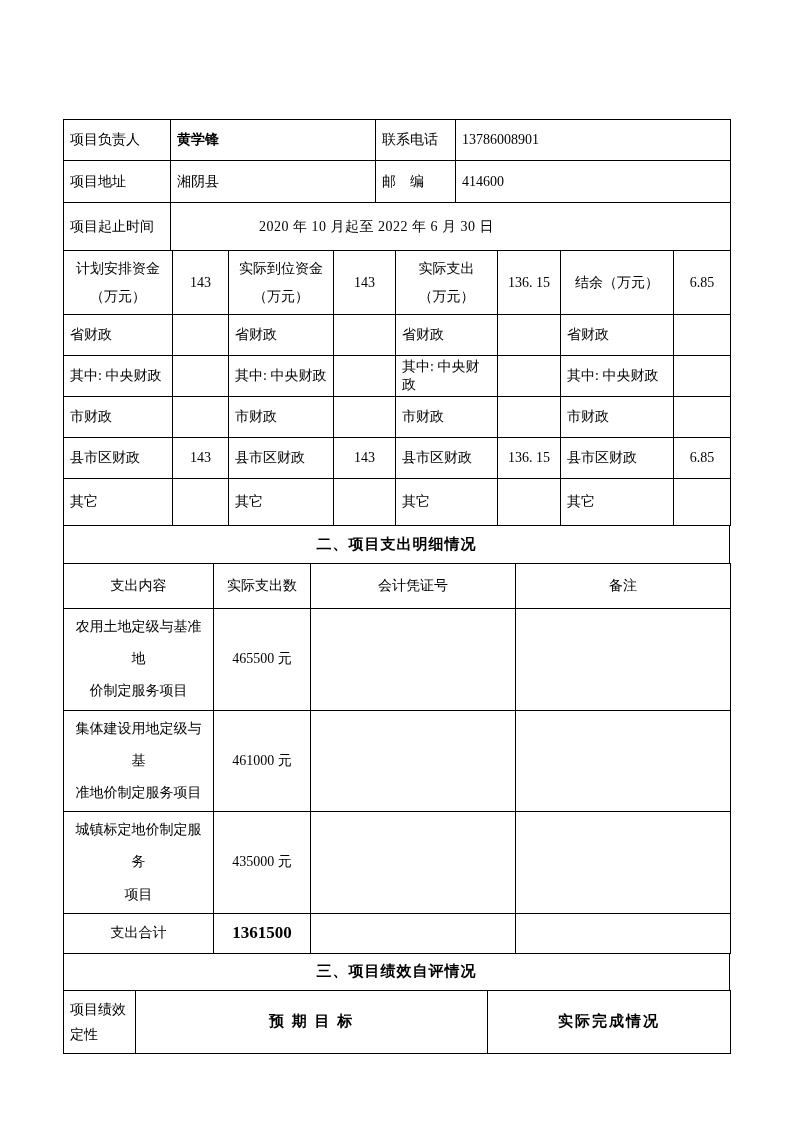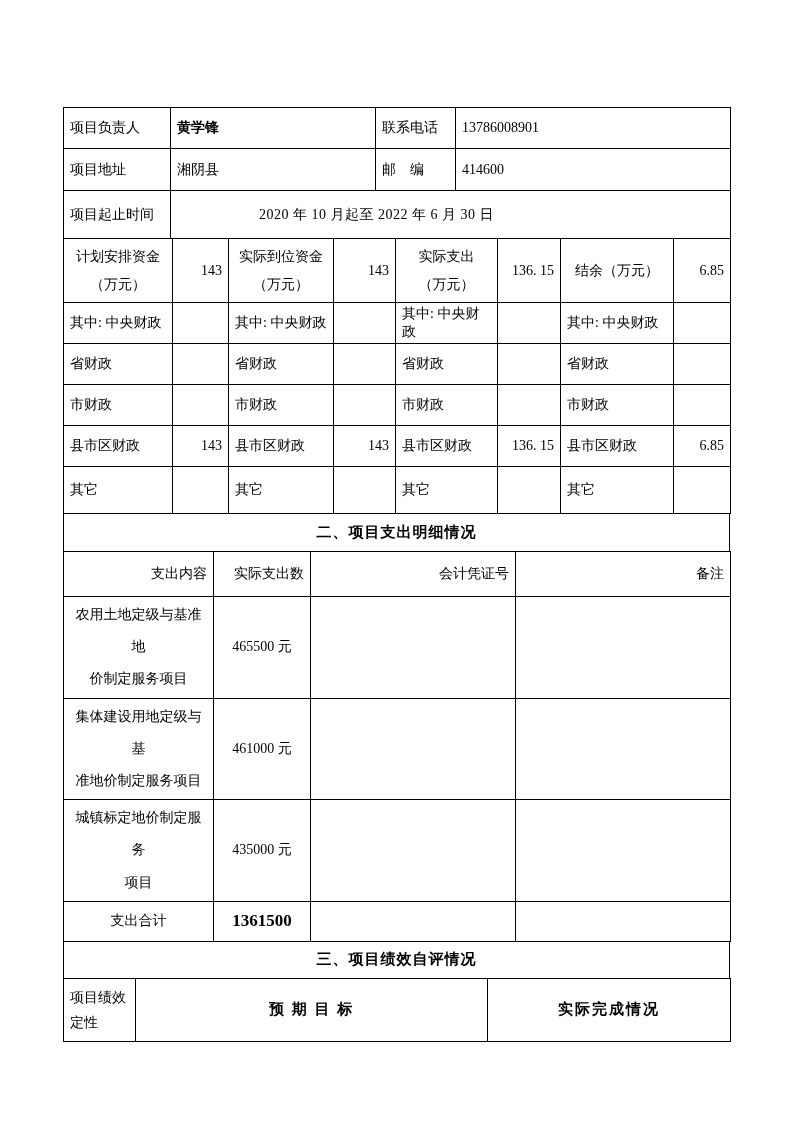"项目负责人" .doc { top: 107px -> 119px }
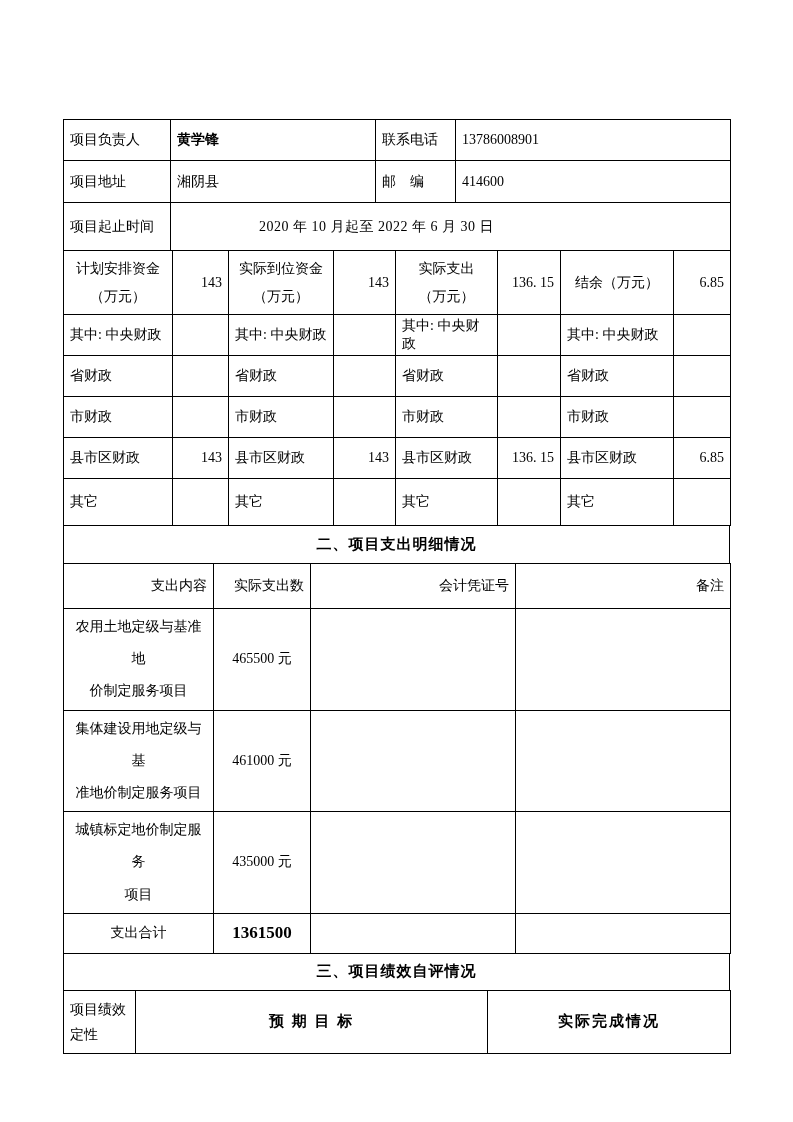"143" .ctr { text-align: right -> center }
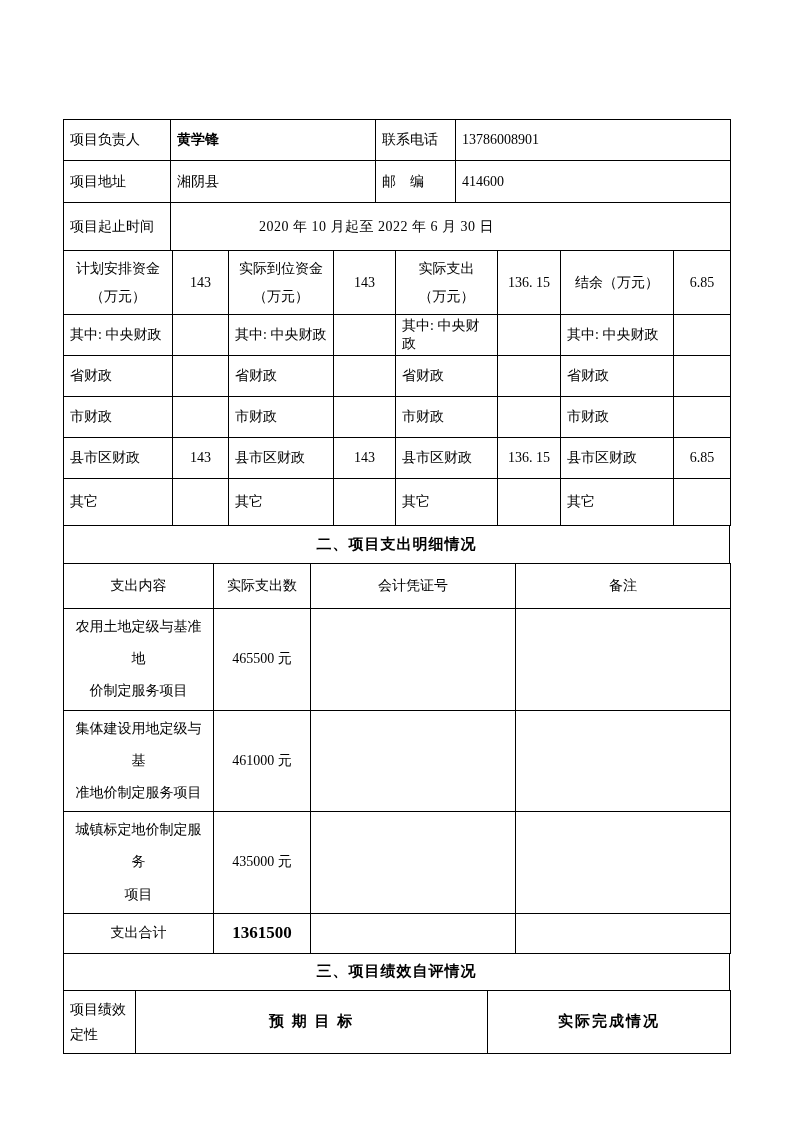"其中: 中央财政" tr { order: before "省财政" -> after "省财政" }
